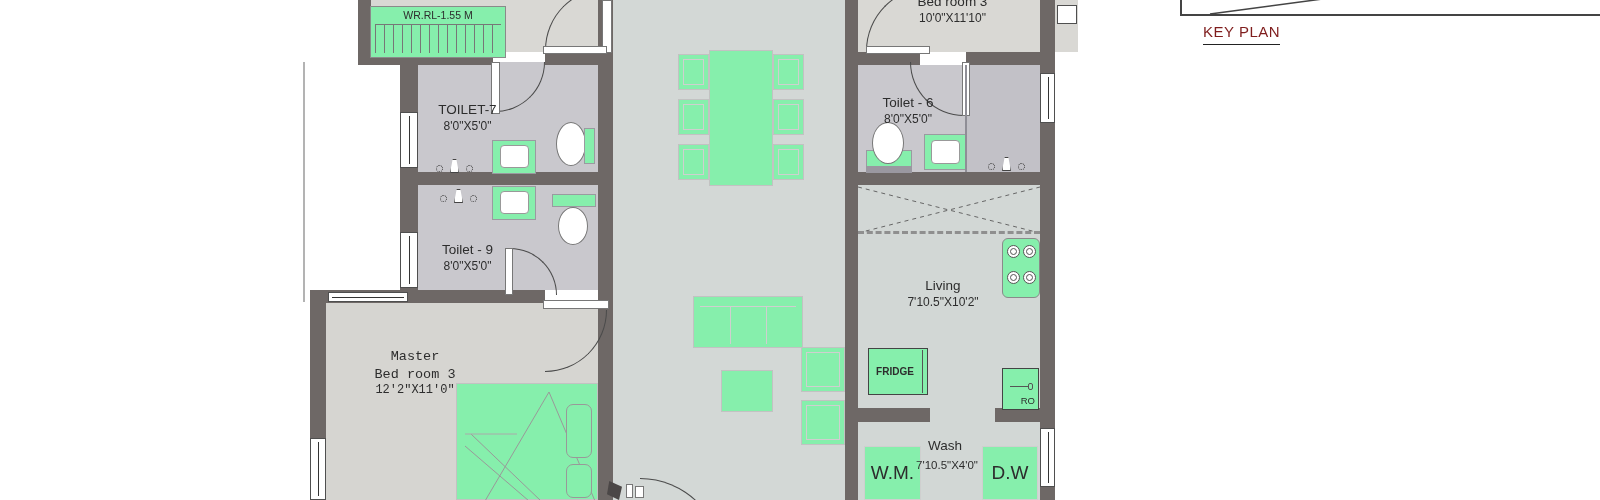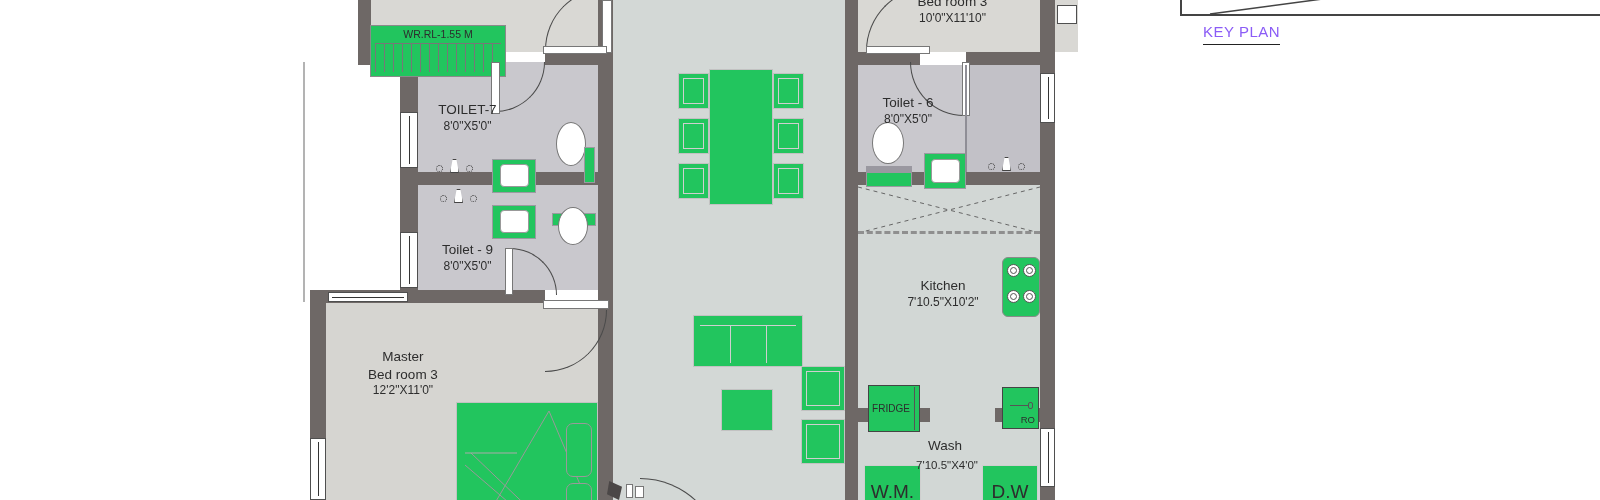"WR.RL-1.55 M" .fx { background: #22c55e -> #86efac; margin-top: 19px -> none }
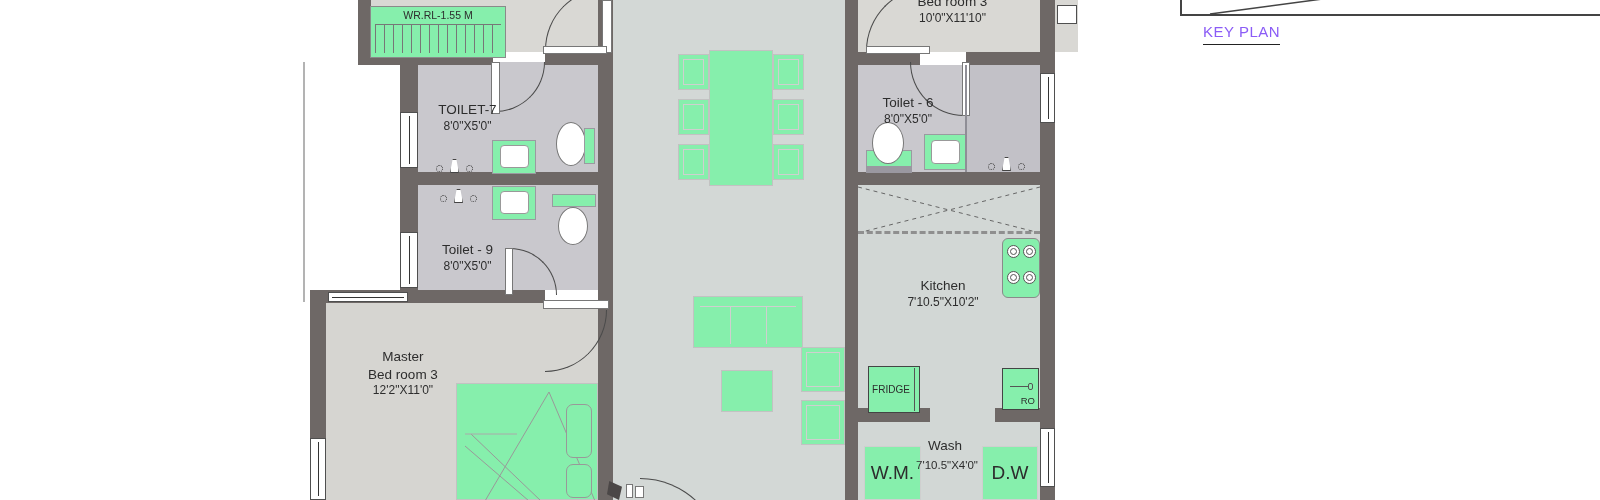"KEY PLAN" span { color: #8b5cf6 -> #7f1d1d }
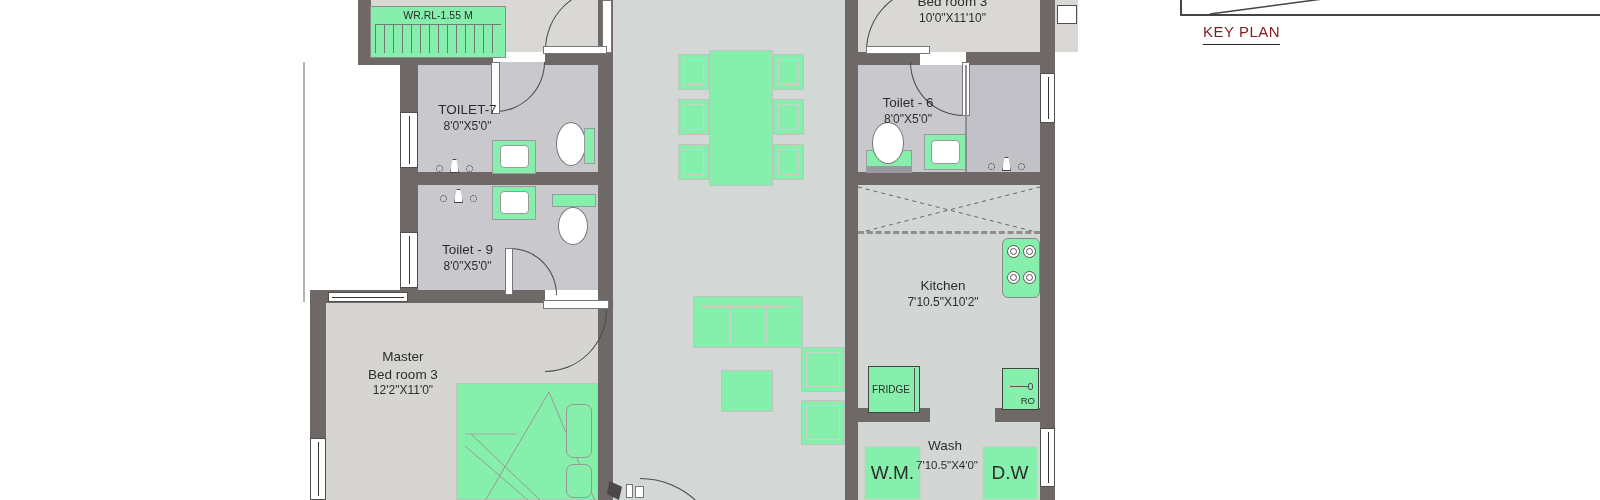"Kitchen" div.nm { text: Kitchen -> Living }
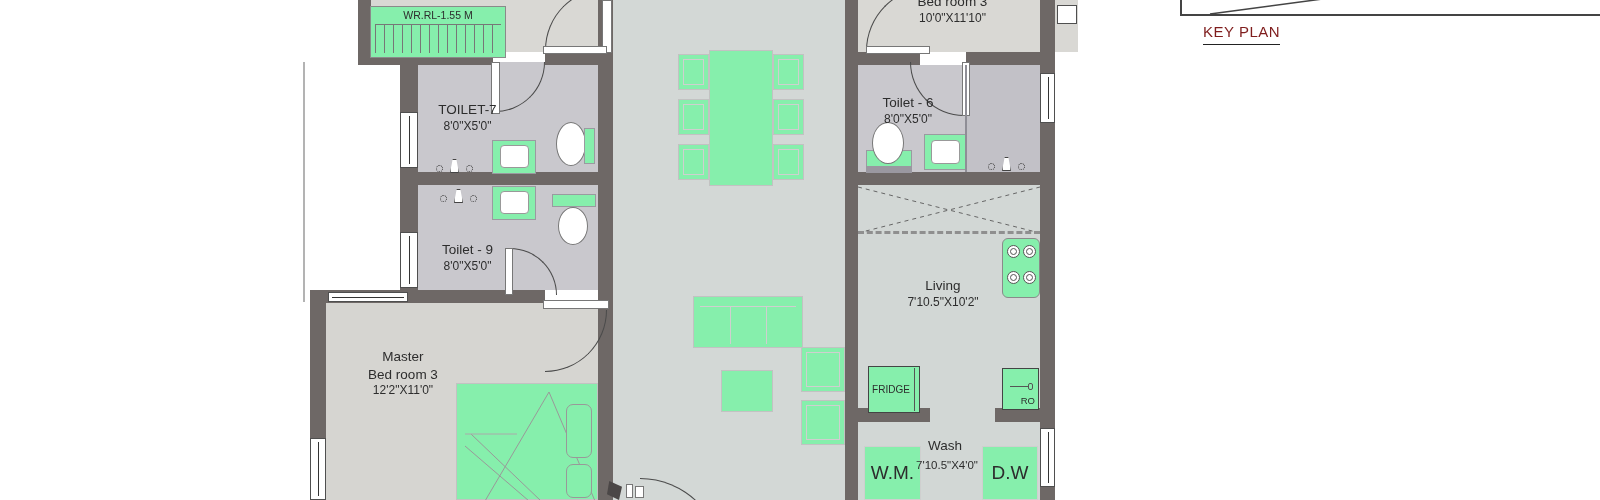"Master" div.lbl { font-family: none -> Liberation Mono, monospace; left: 324px -> 336px }
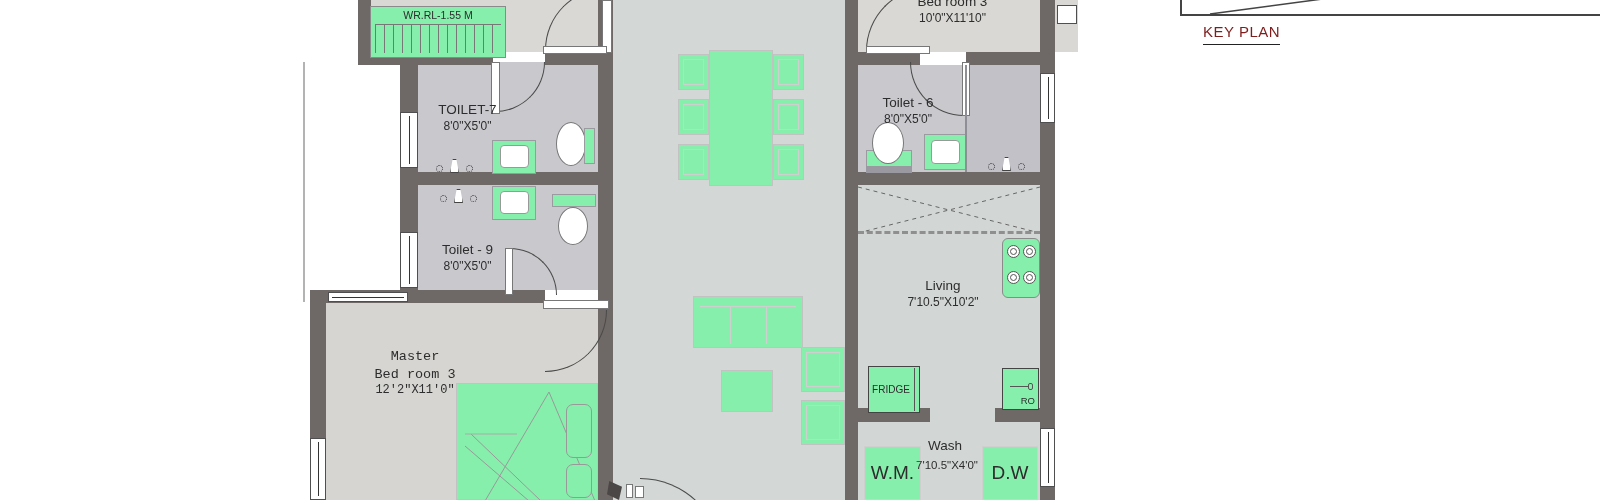"FRIDGE" div.fx { font-weight: none -> bold; top: 366px -> 348px; width: 52px -> 60px }
